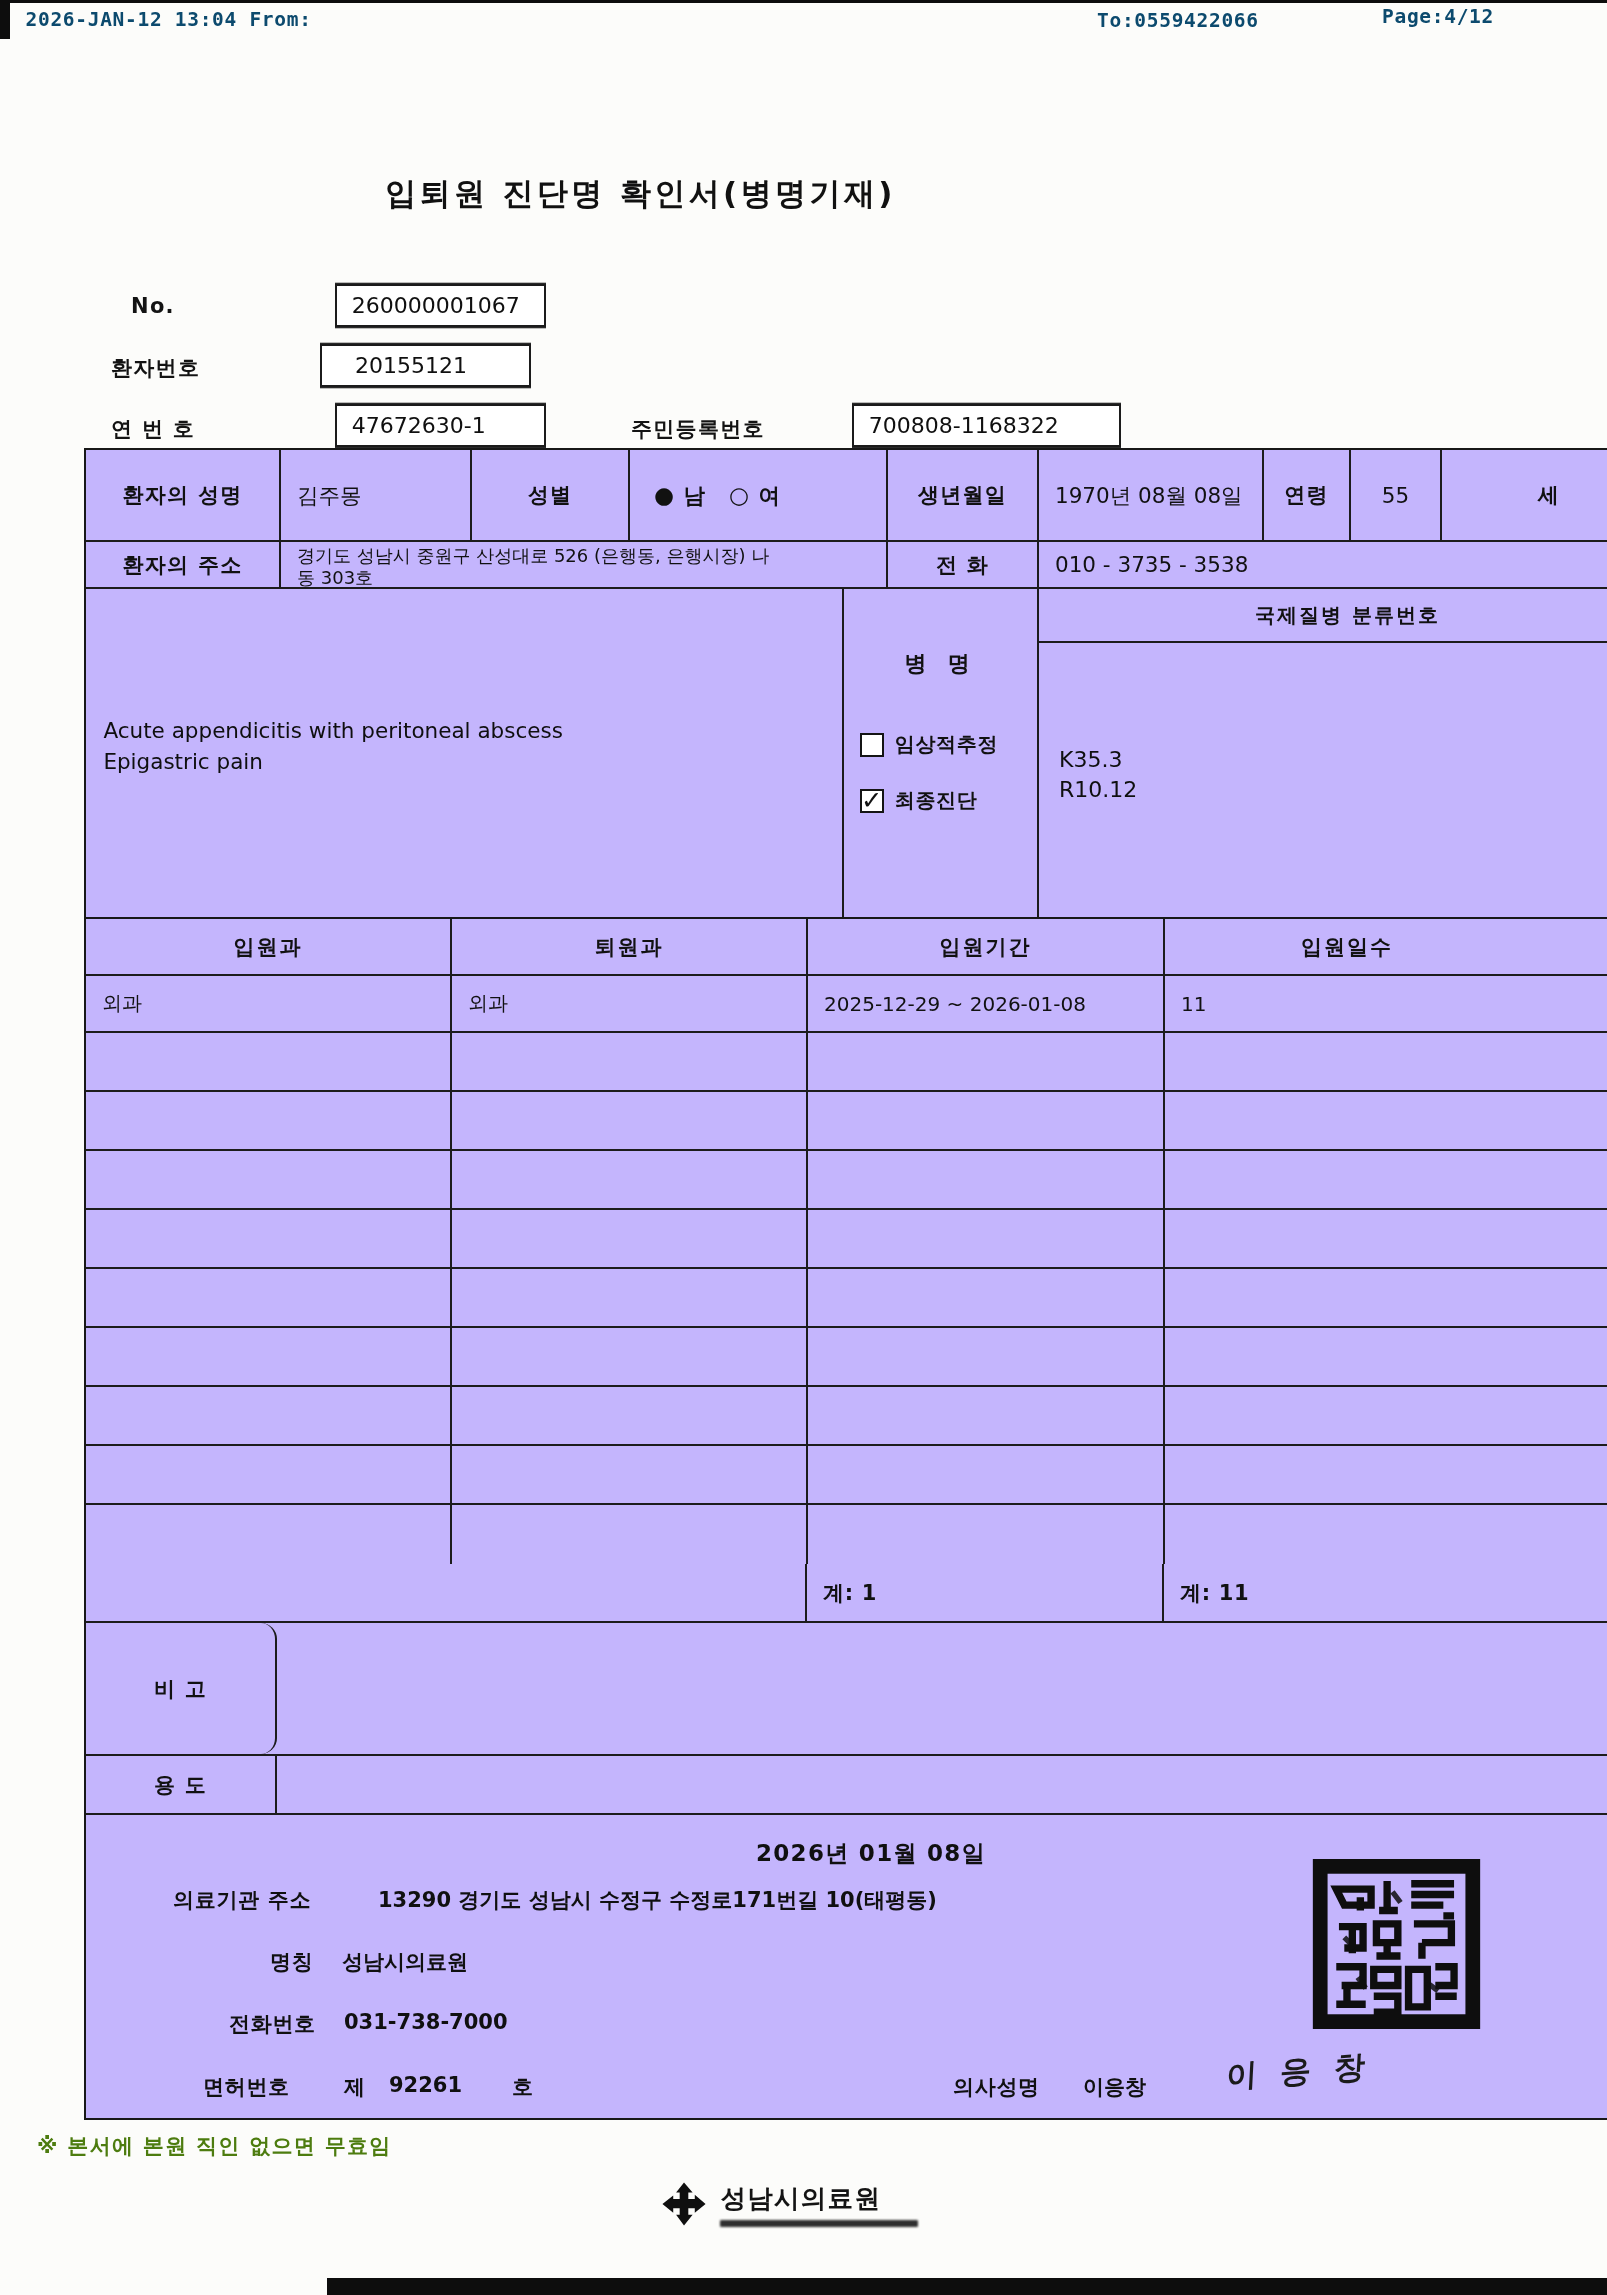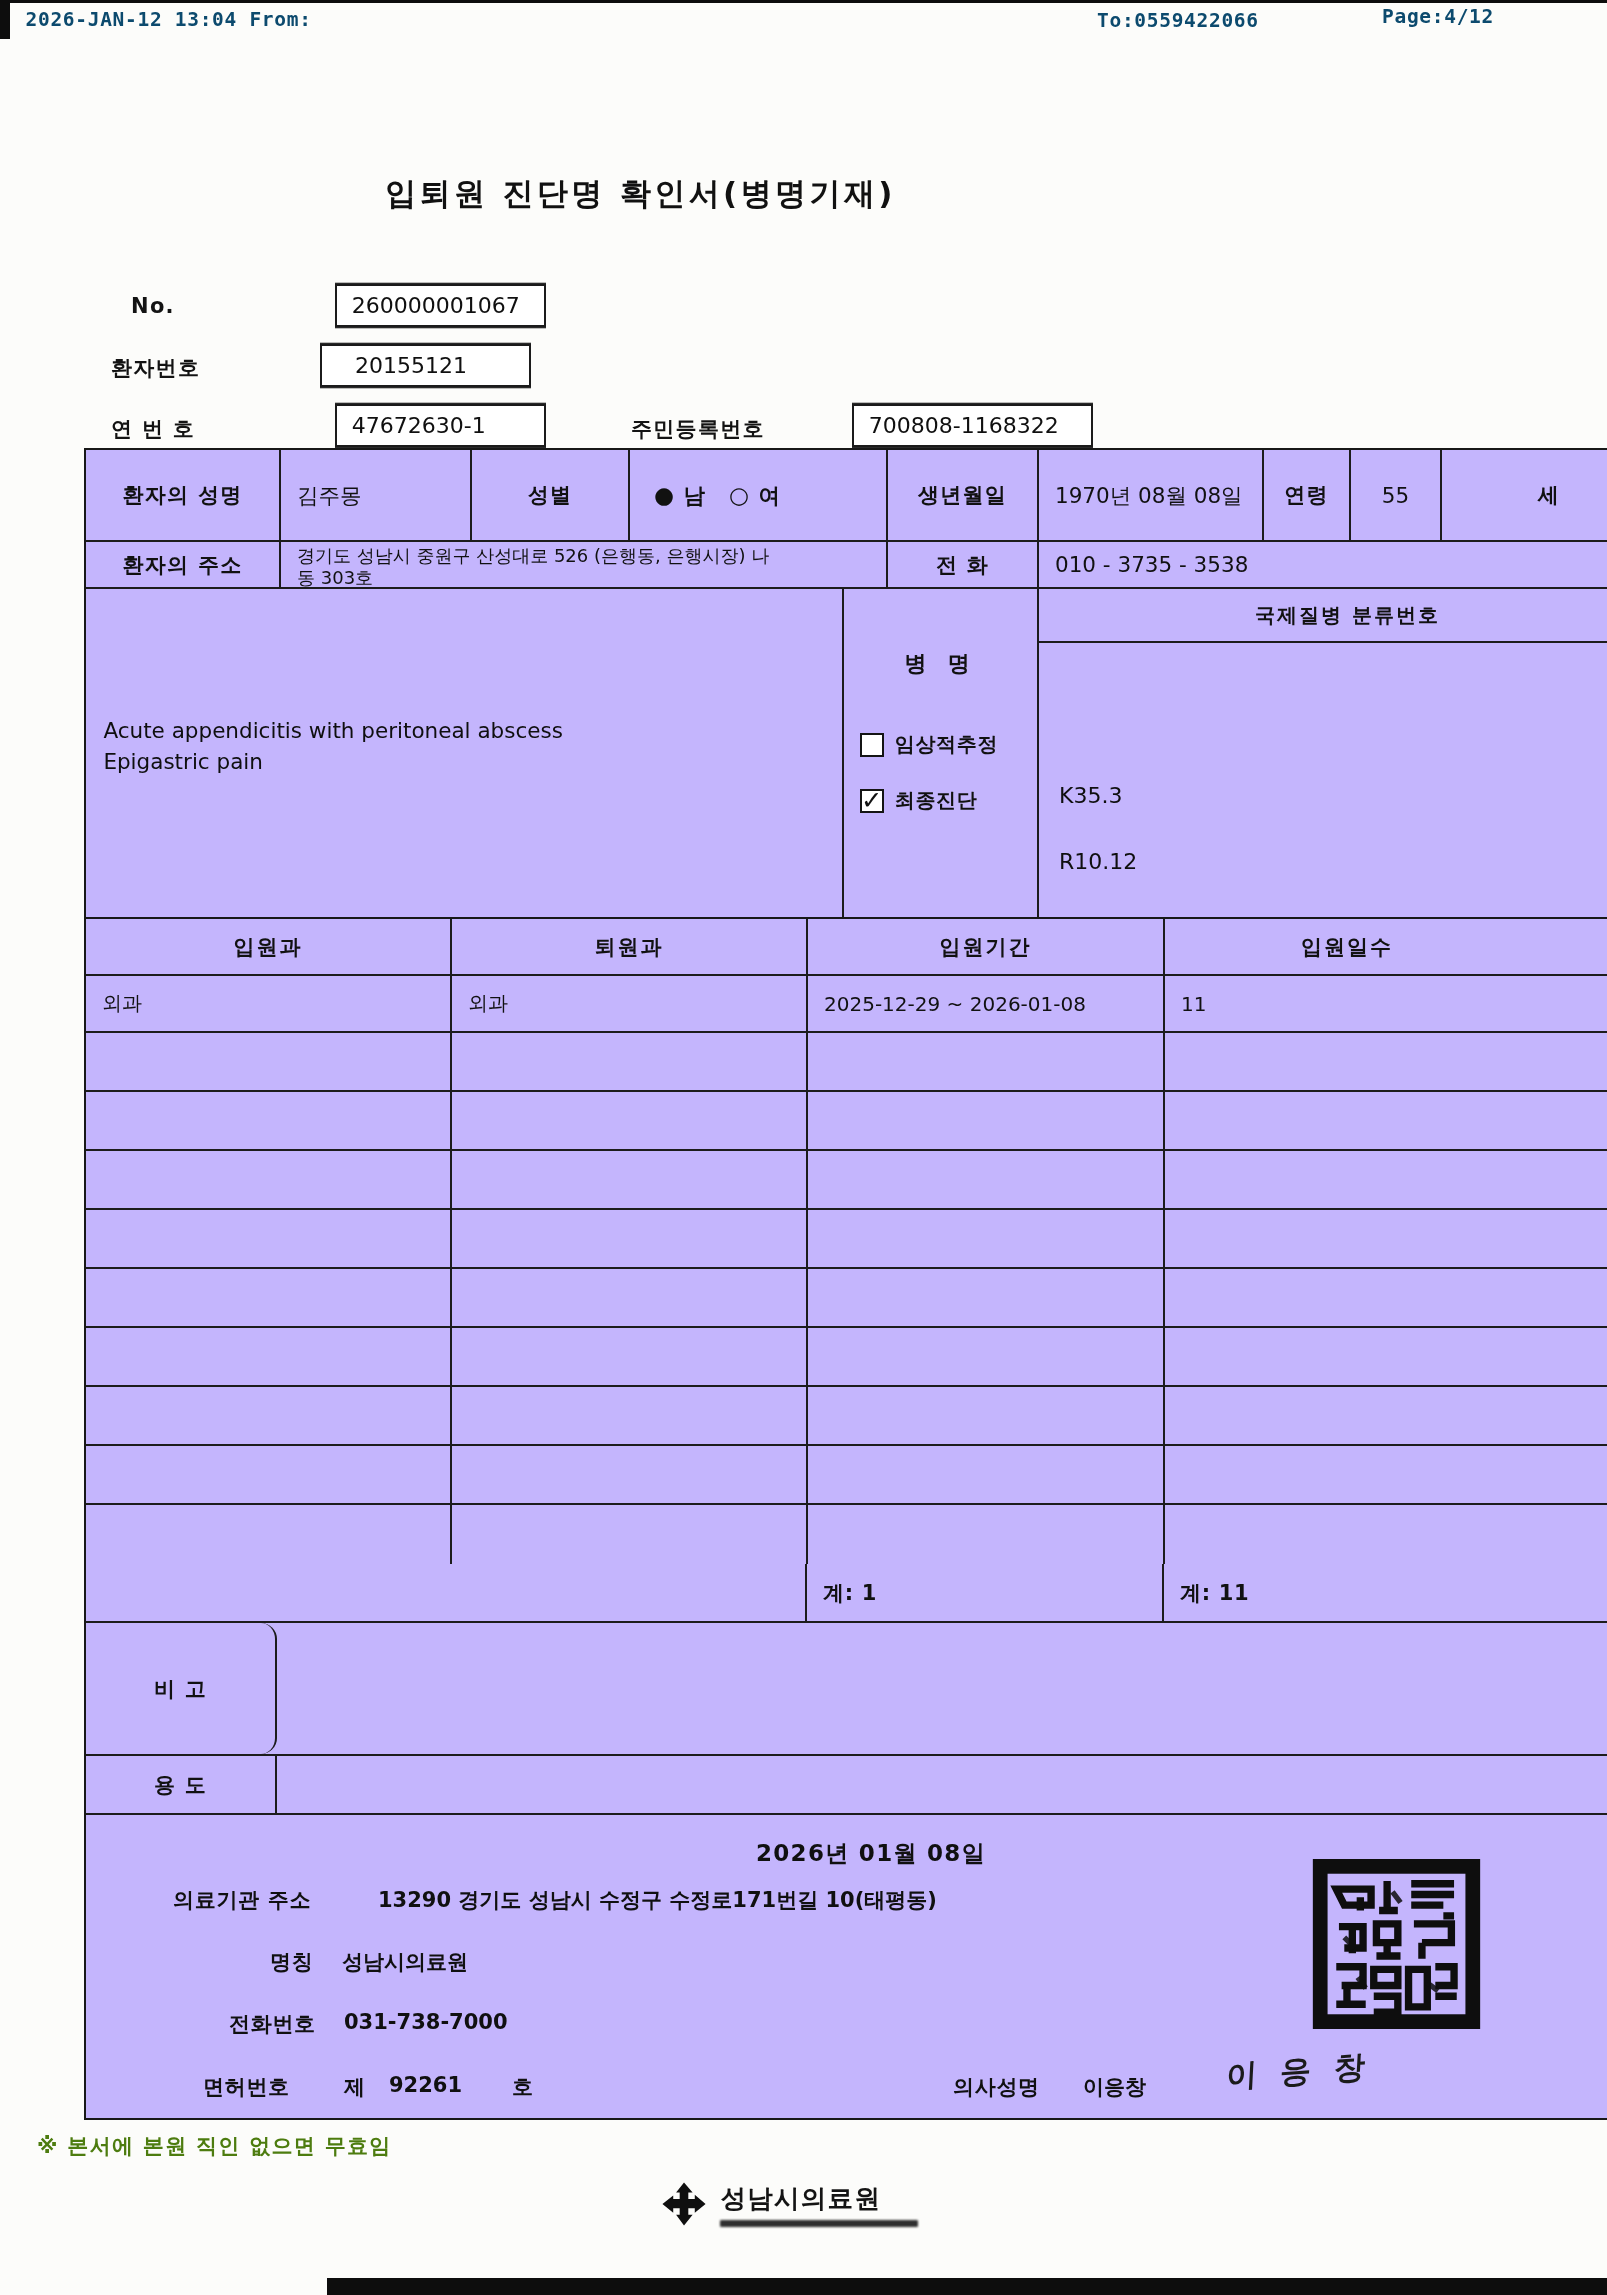"700808-1168322" div.abs { width: 241px -> 269px }
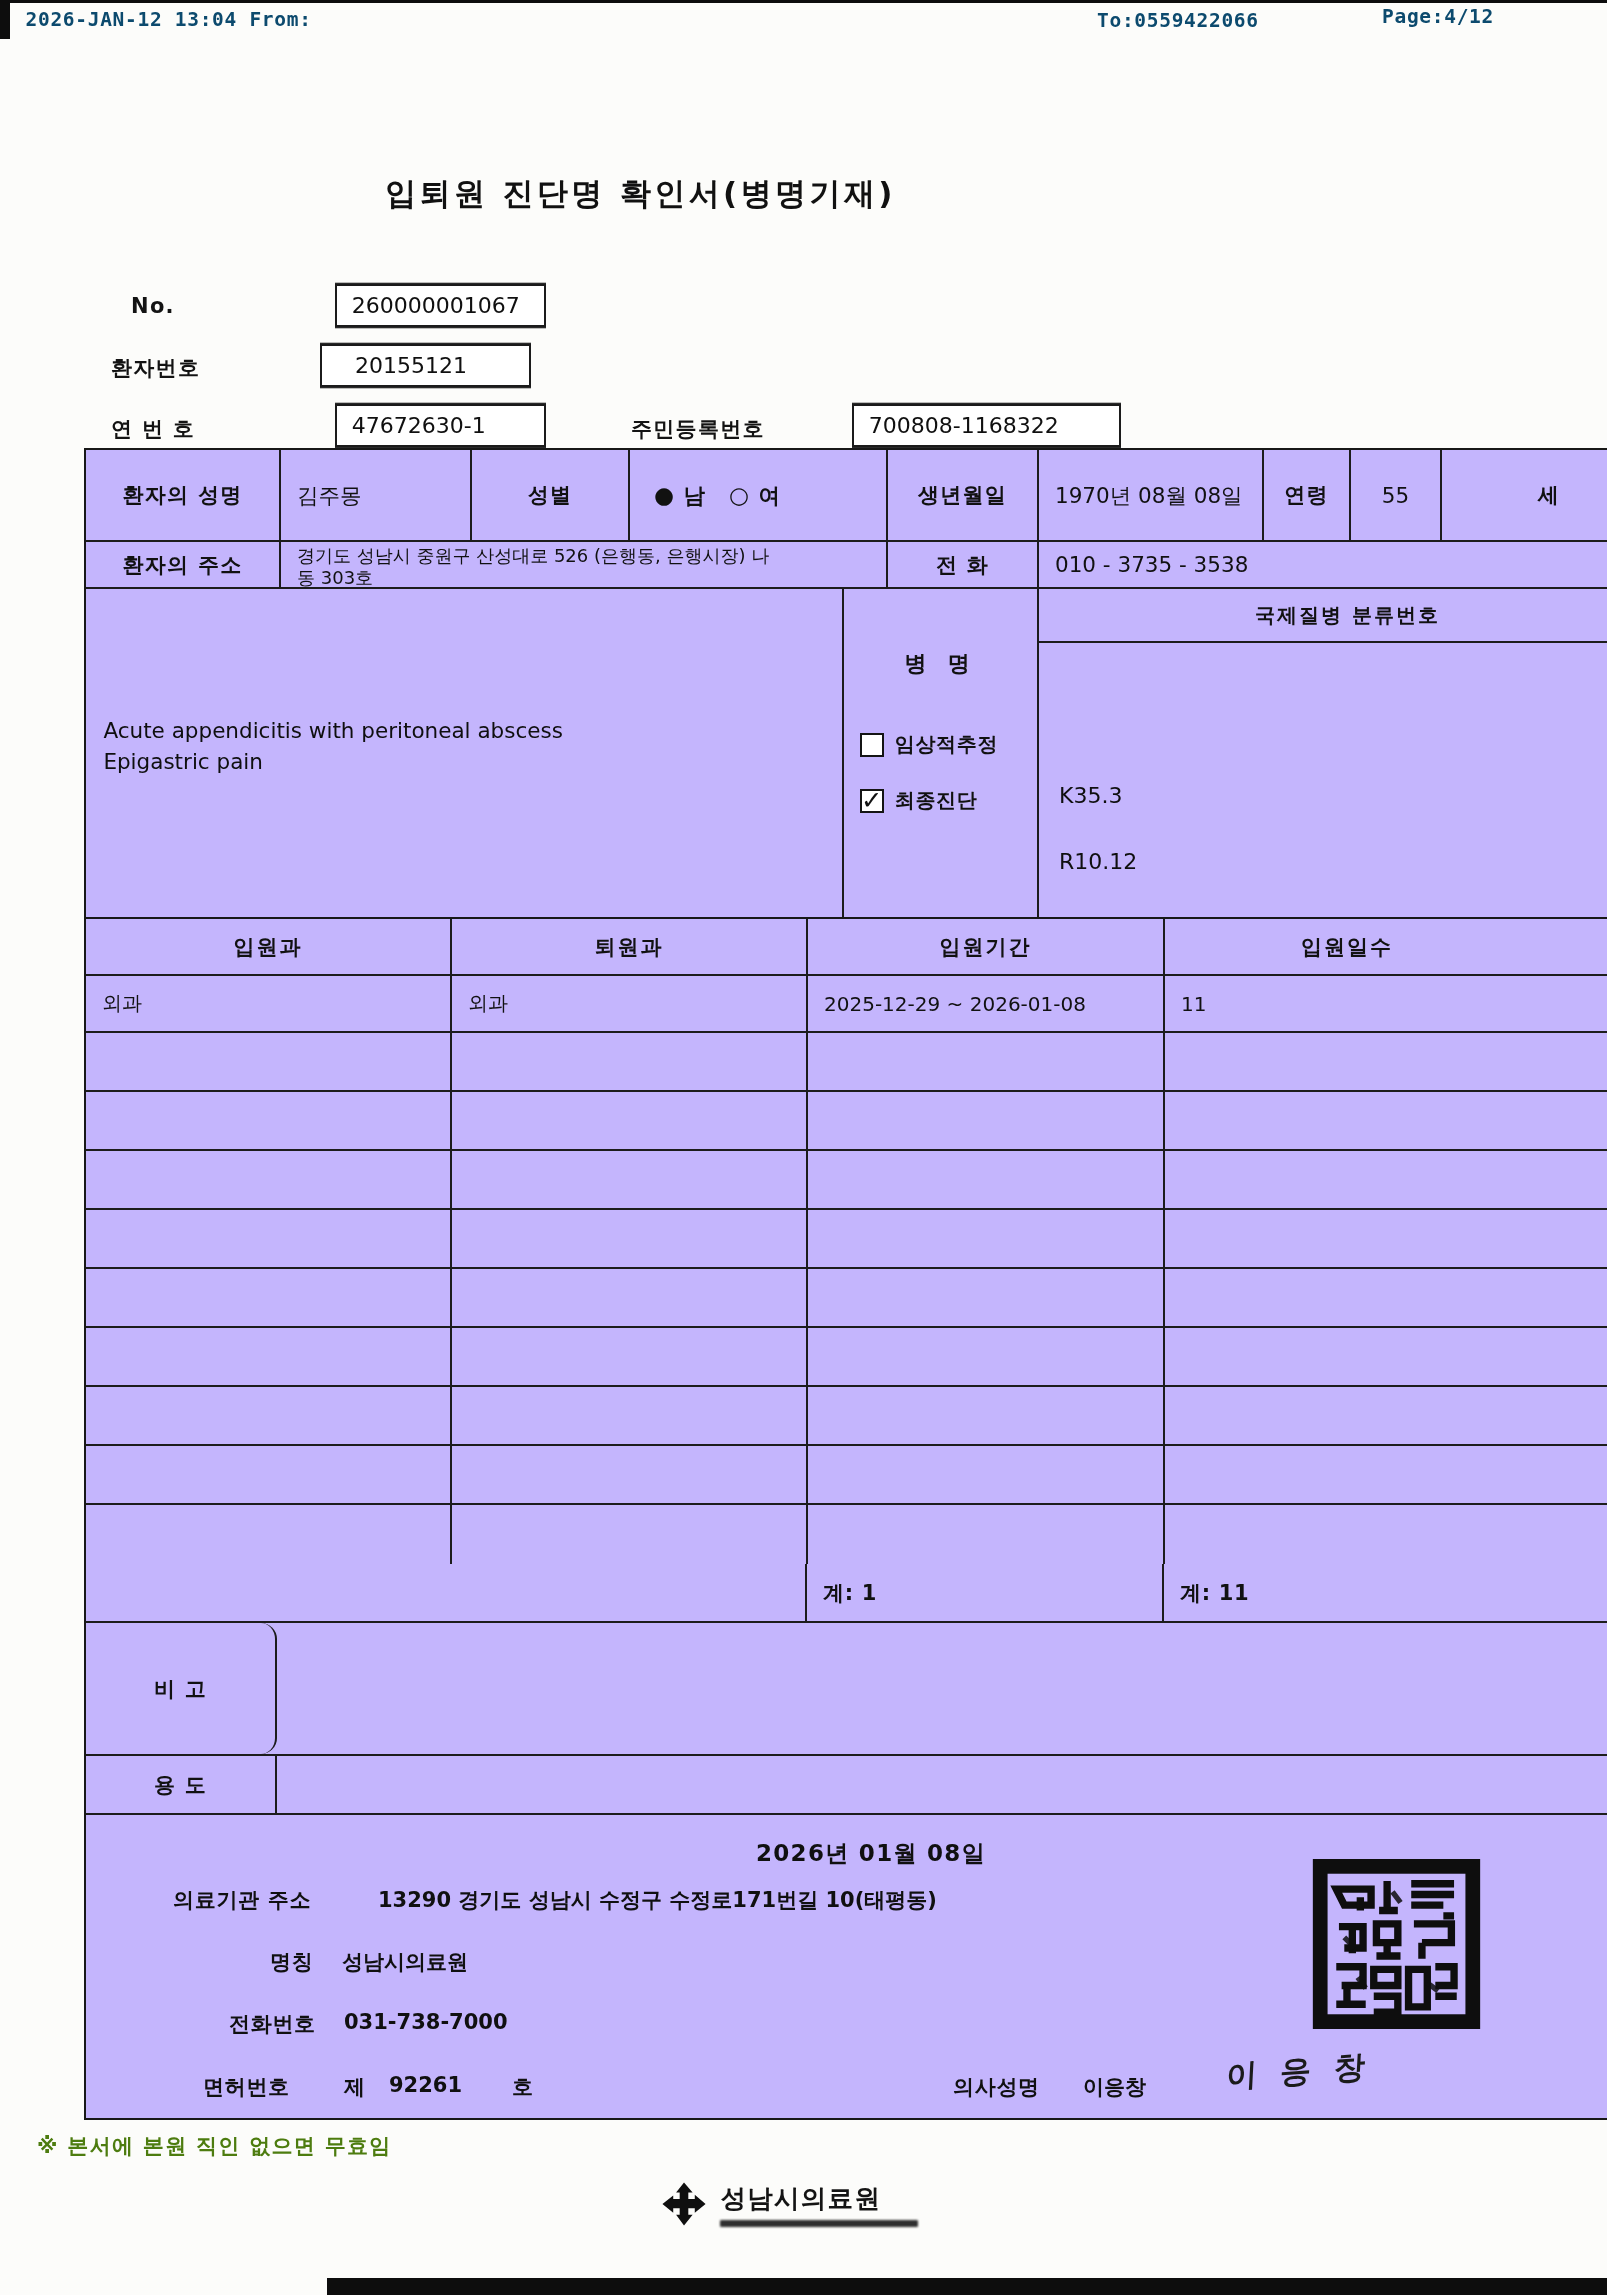"K35.3" .icd { margin-top: 36px -> none }
